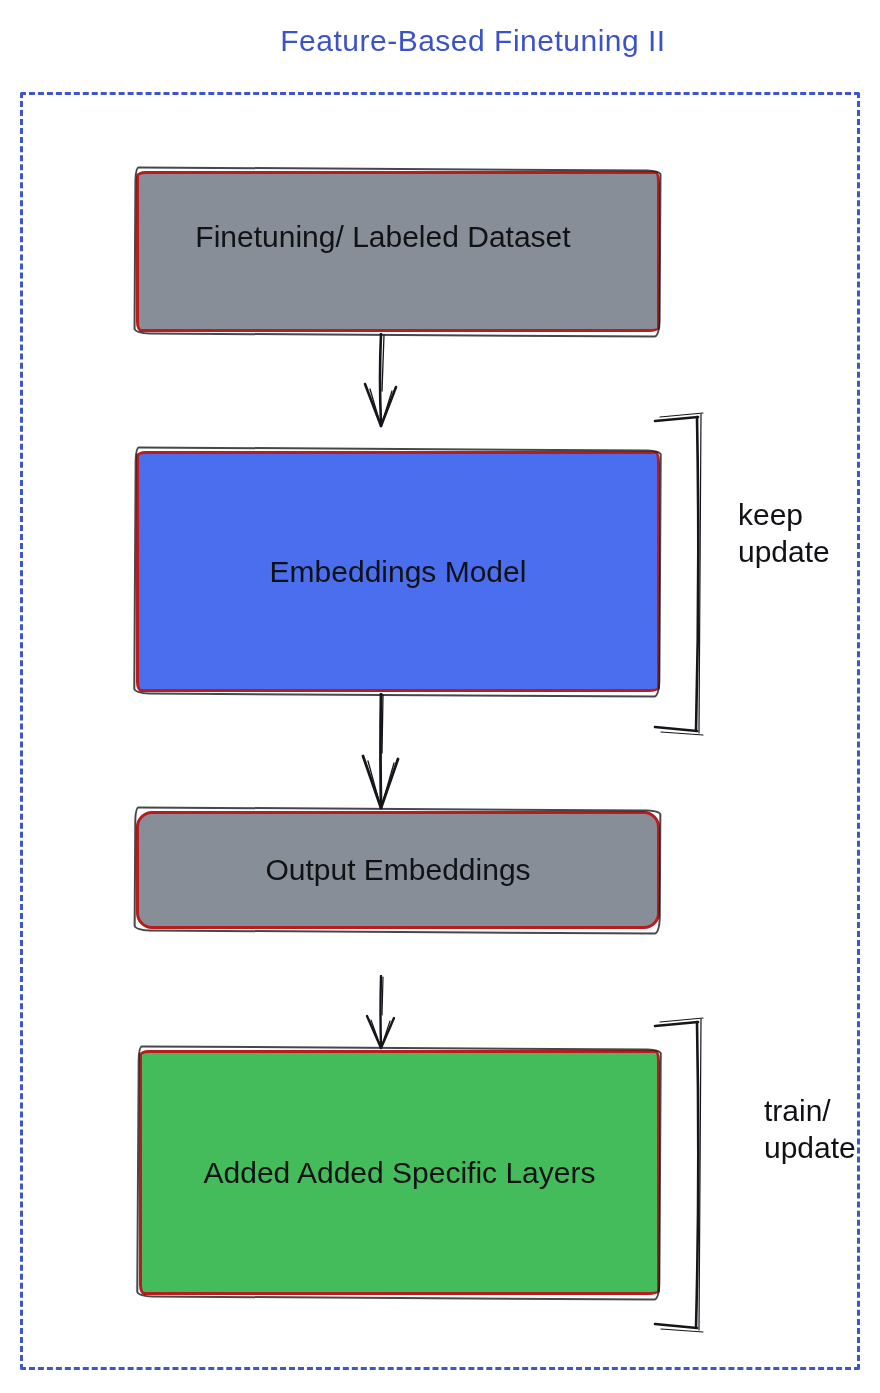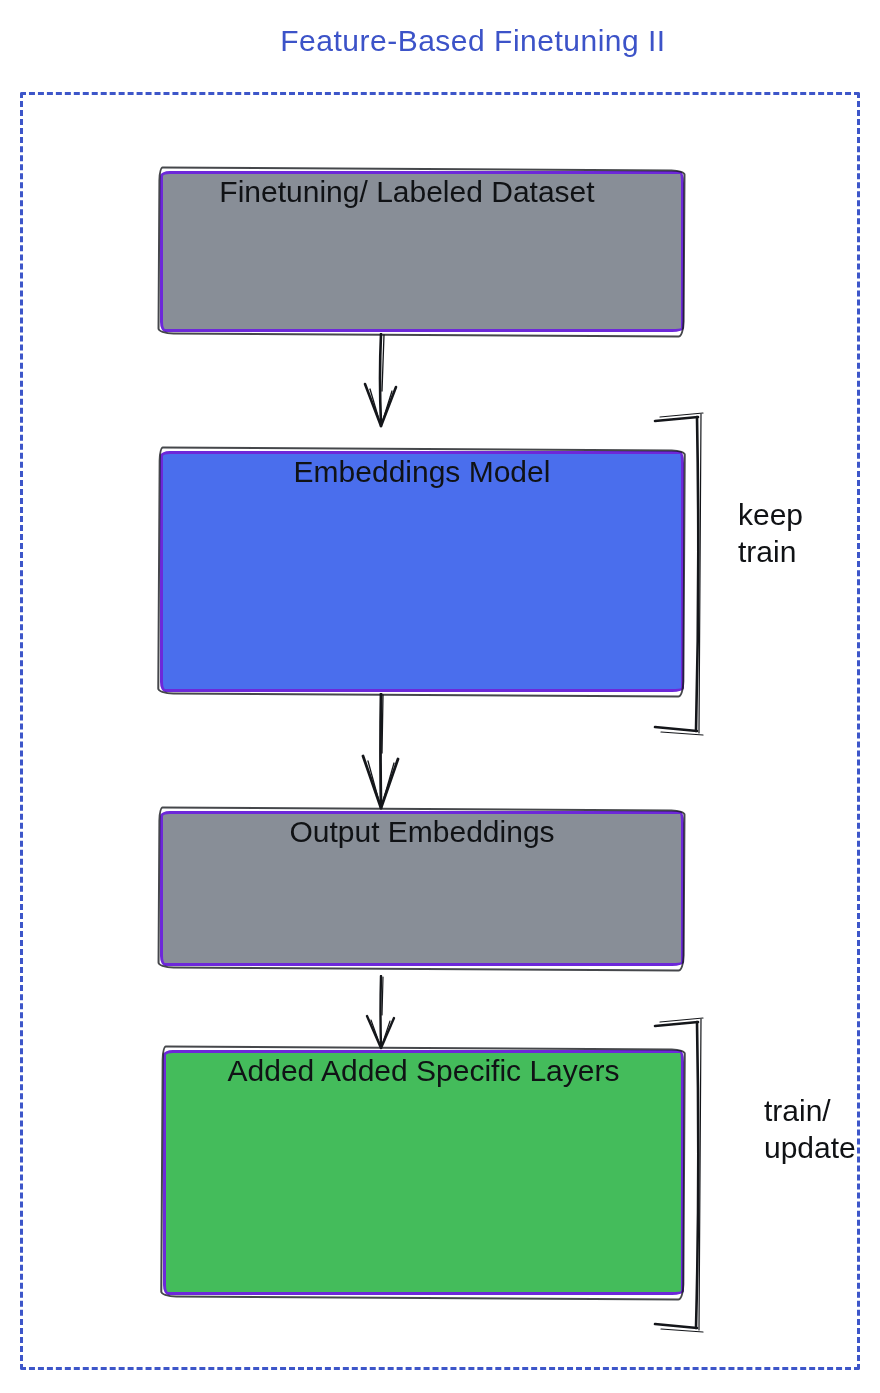"Finetuning/ Labeled Dataset" .sketch-box { align-items: flex-start -> center; border: 3px solid #6d28d9 -> 3px solid #b91c1c; margin-left: 24px -> none }
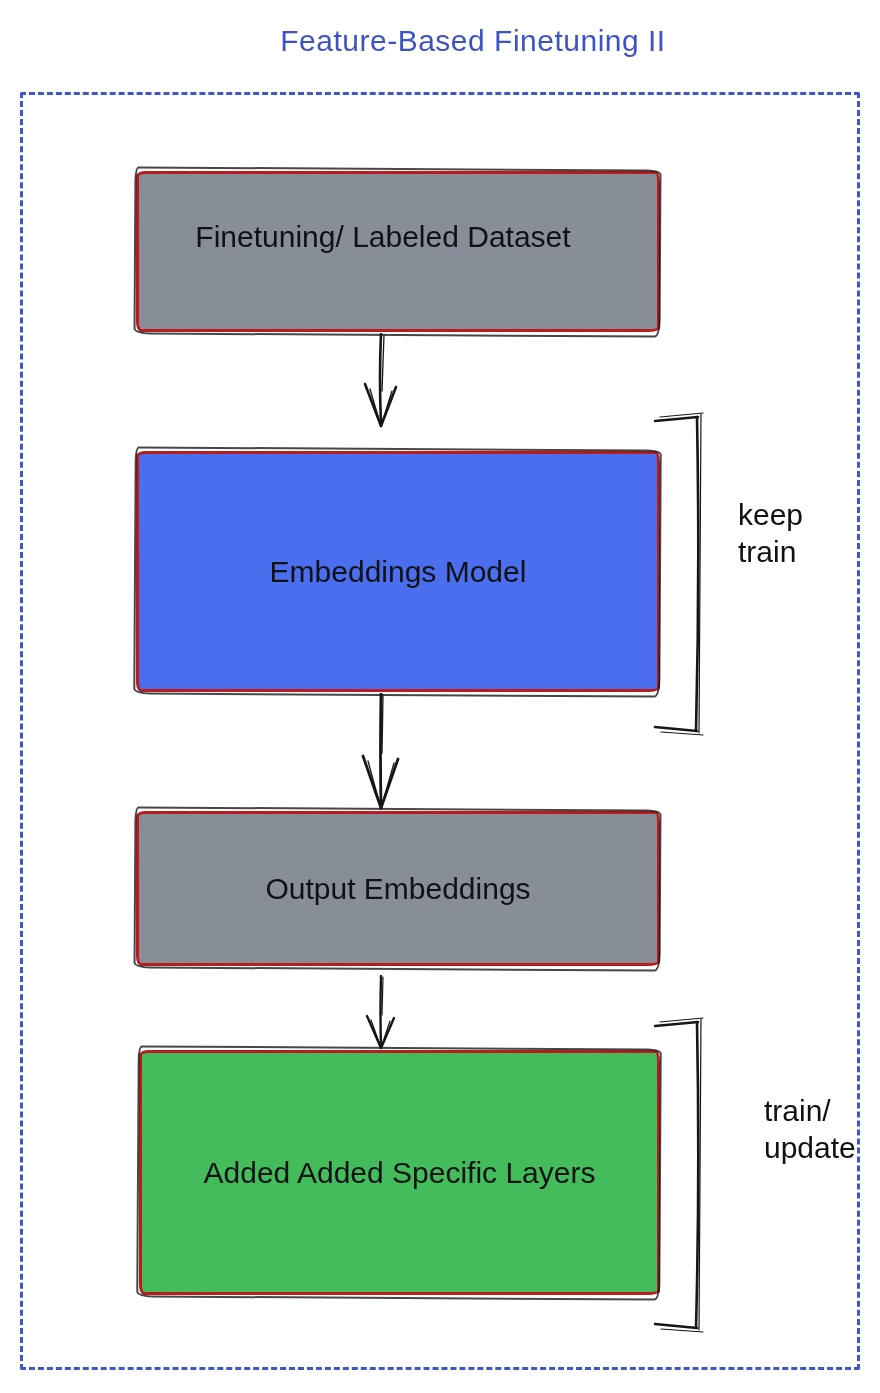"keep" div.side-label { text: train -> update }
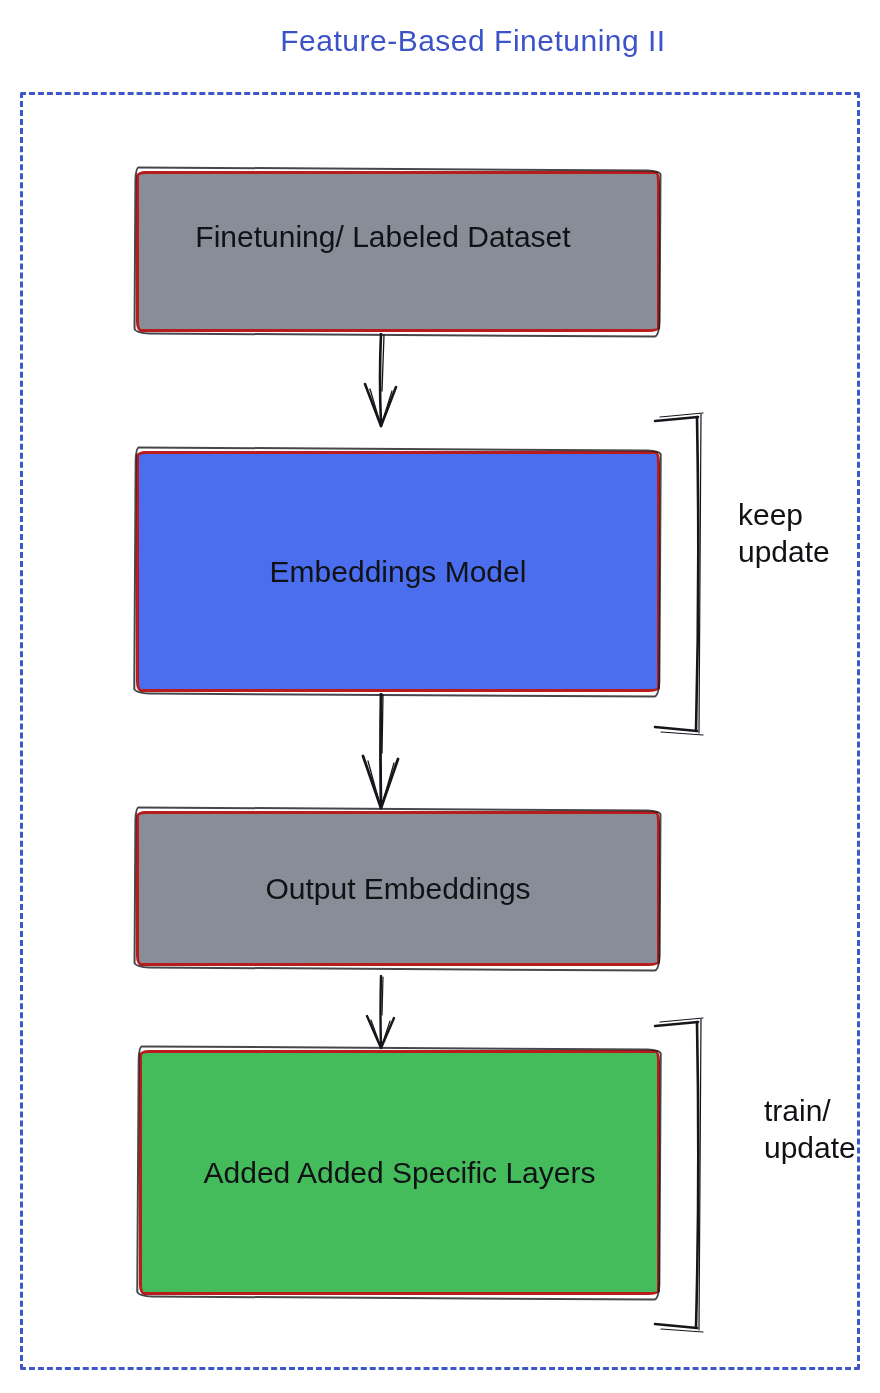"Output Embeddings" .box-embeddings { border-radius: none -> 16px; height: 155px -> 118px }
